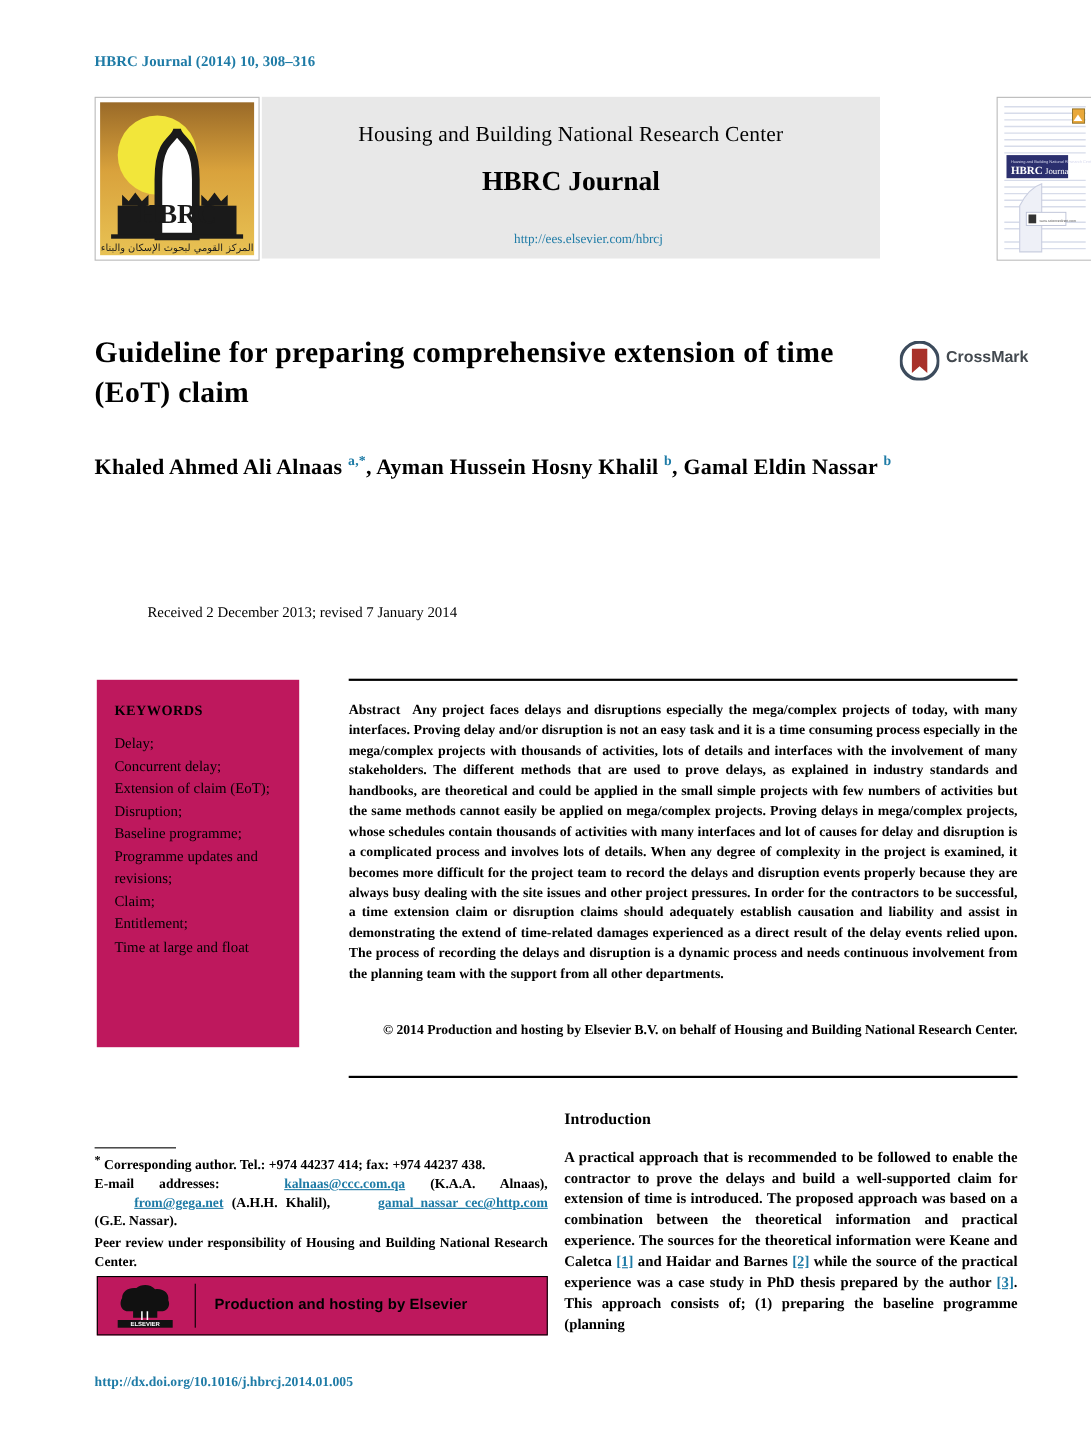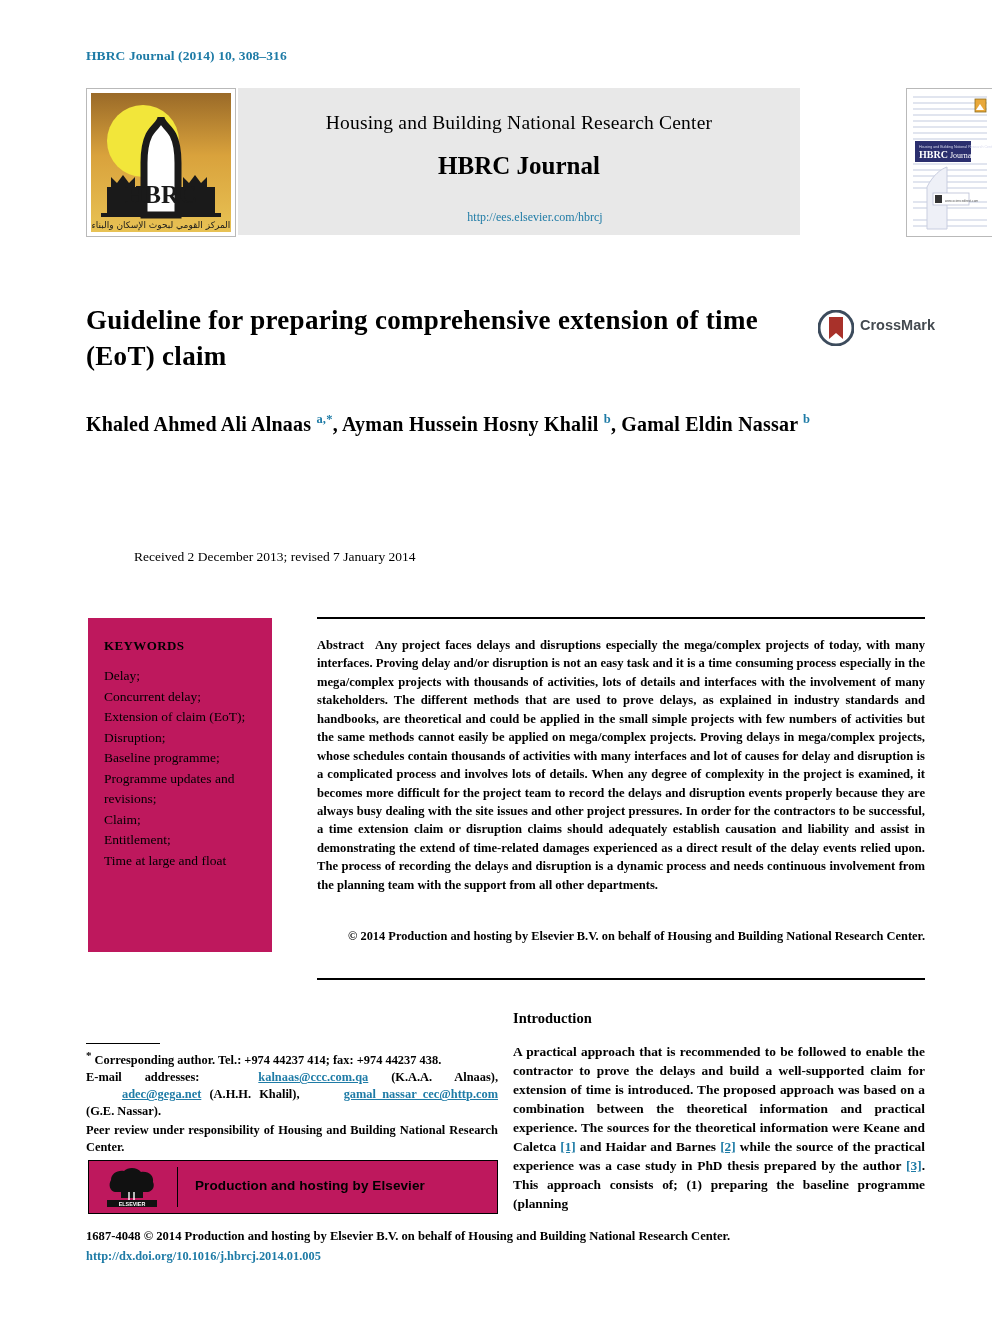"adec@gega.net" a.lnk { text: adec@gega.net -> from@gega.net }
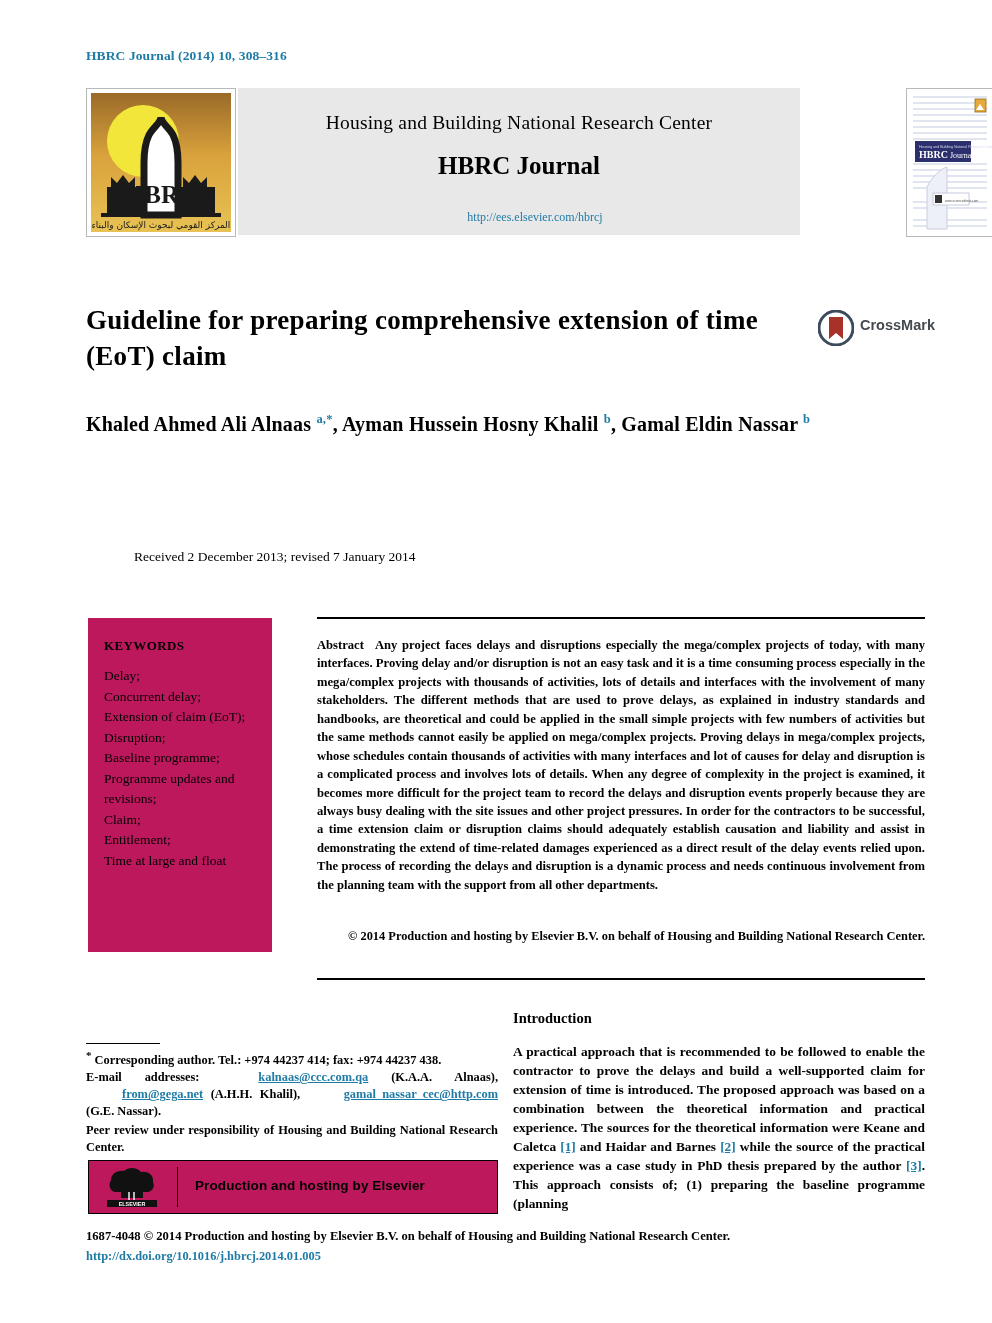"1687-4048 © 2014 Production and" div.foot1 { html: <div>1687-4048 © 2014 Production and hosting by Elsevier B.V. on behalf of Housing and Building National Research Center.</div> -> none }
